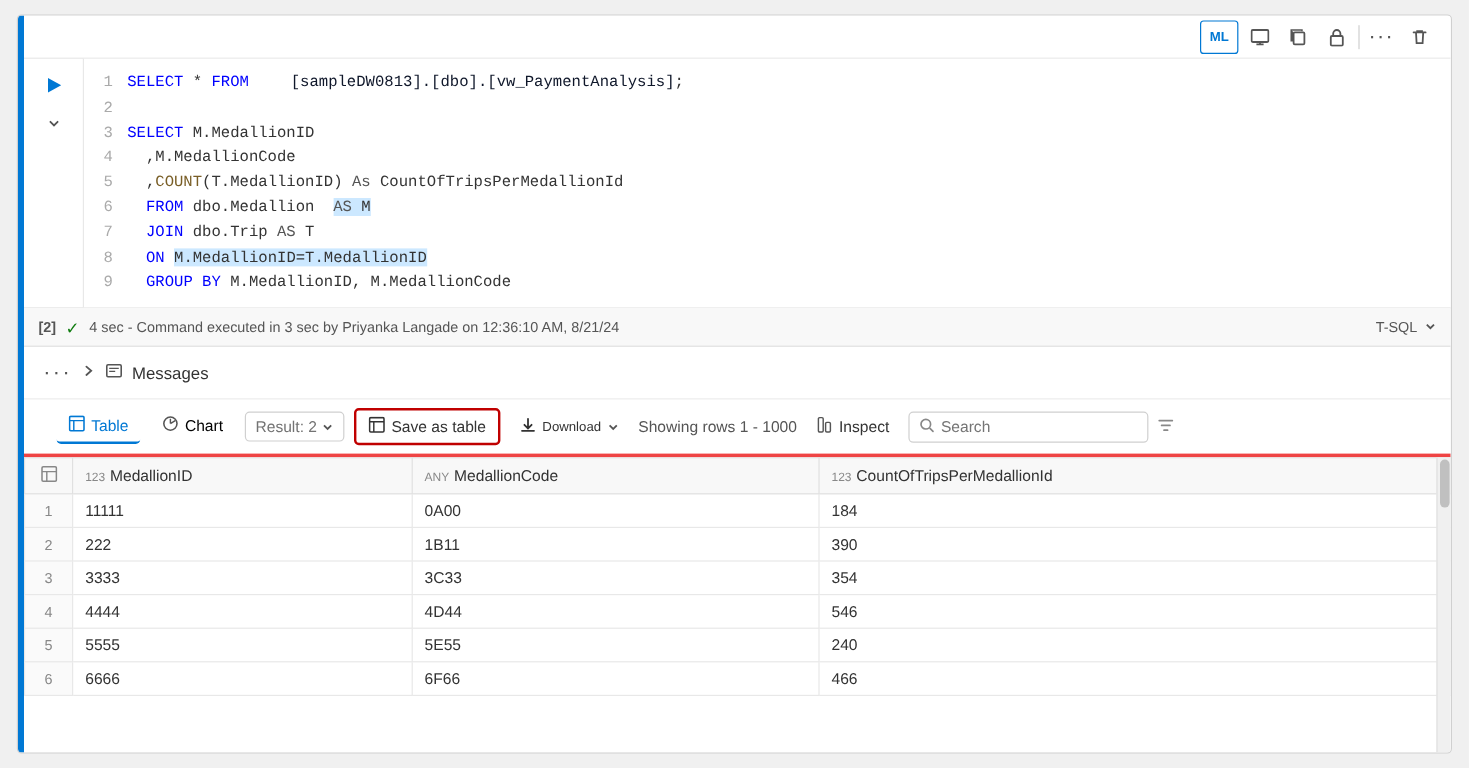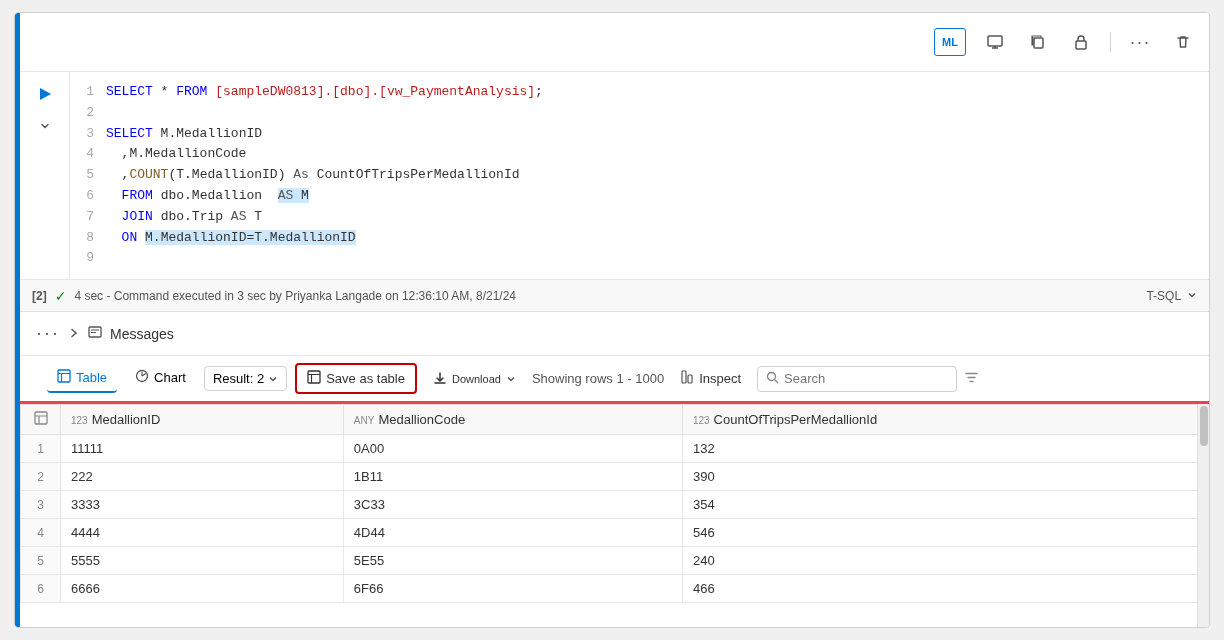"ML" .top-toolbar { gap: 15px -> 4px; height: 59px -> 36px }
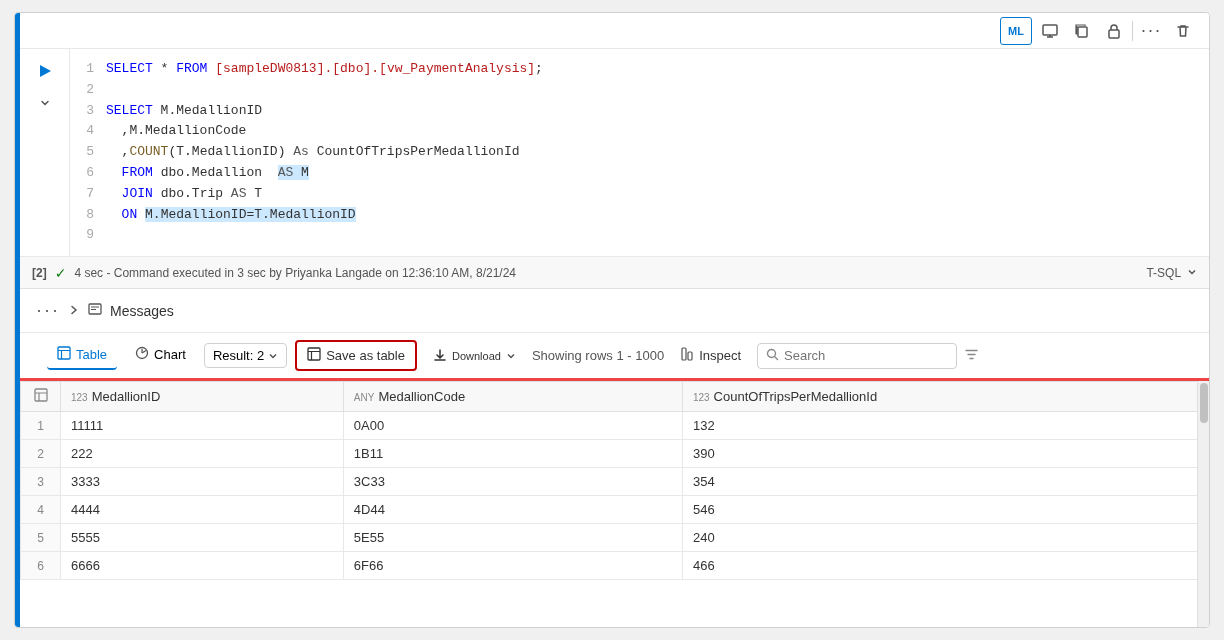"[sampleDW0813].[dbo].[vw_PaymentAnalysis" .db-name { color: #b91c1c -> #0f172a; margin-left: none -> 27px }
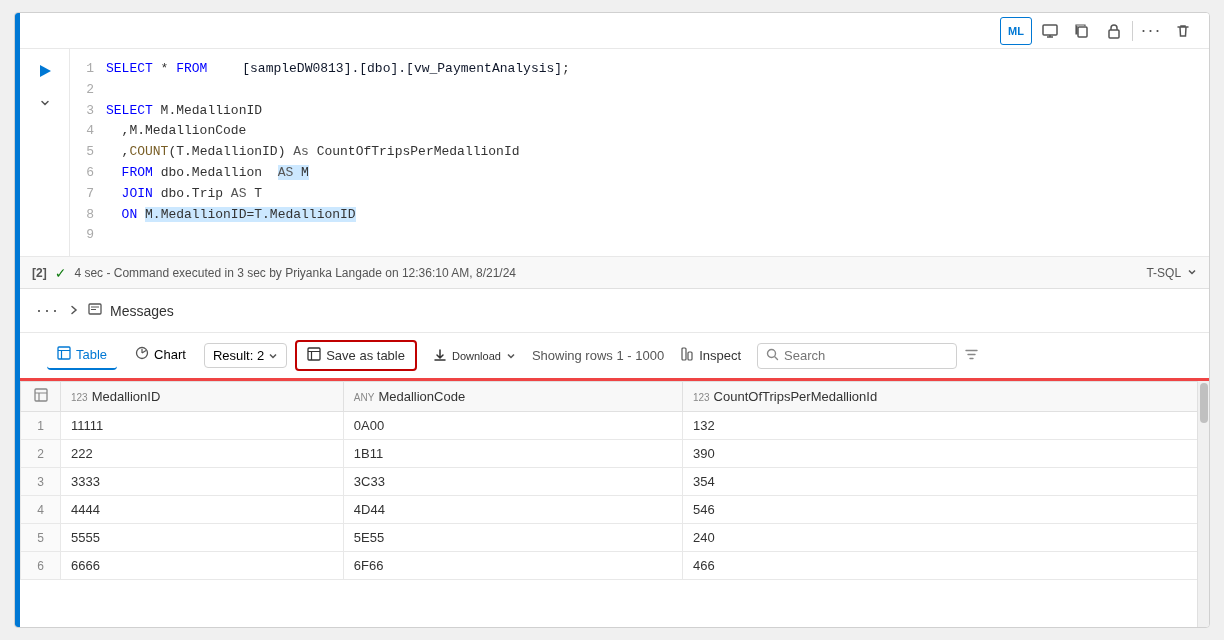"GROUP BY M.MedallionID, M.MedallionCode" span.code-text { html: none -> <span>&nbsp;&nbsp;<span>GROUP BY</span> M.MedallionID, M.MedallionCode</span> }
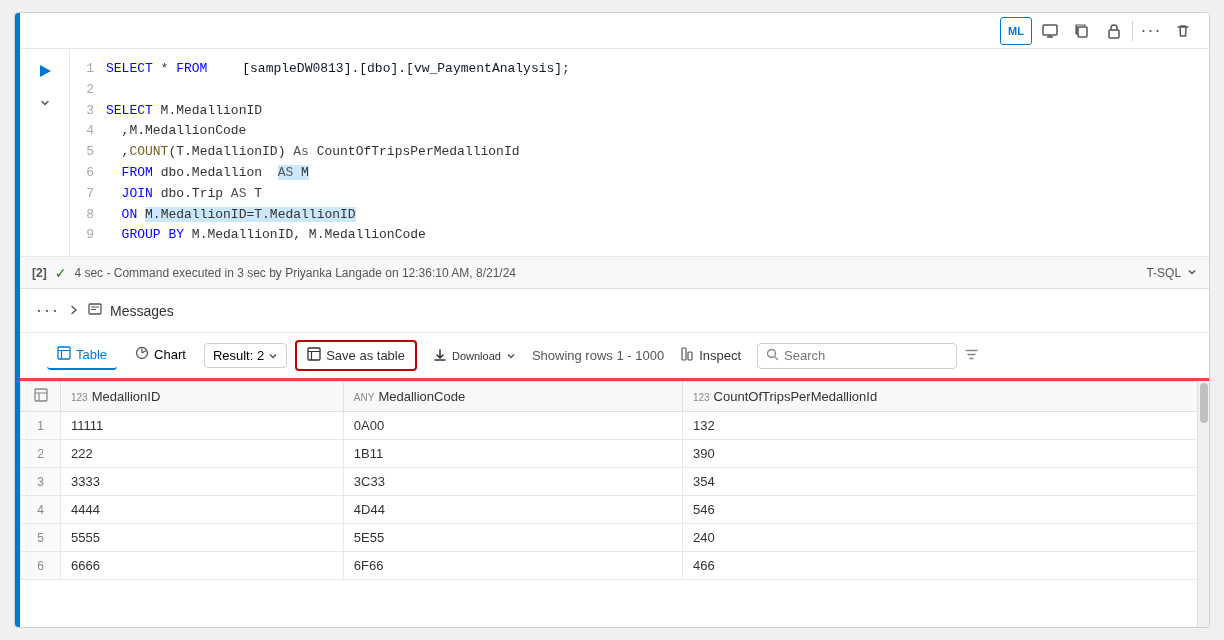"Result: 2" .result-select { color: #000000 -> #737373 }
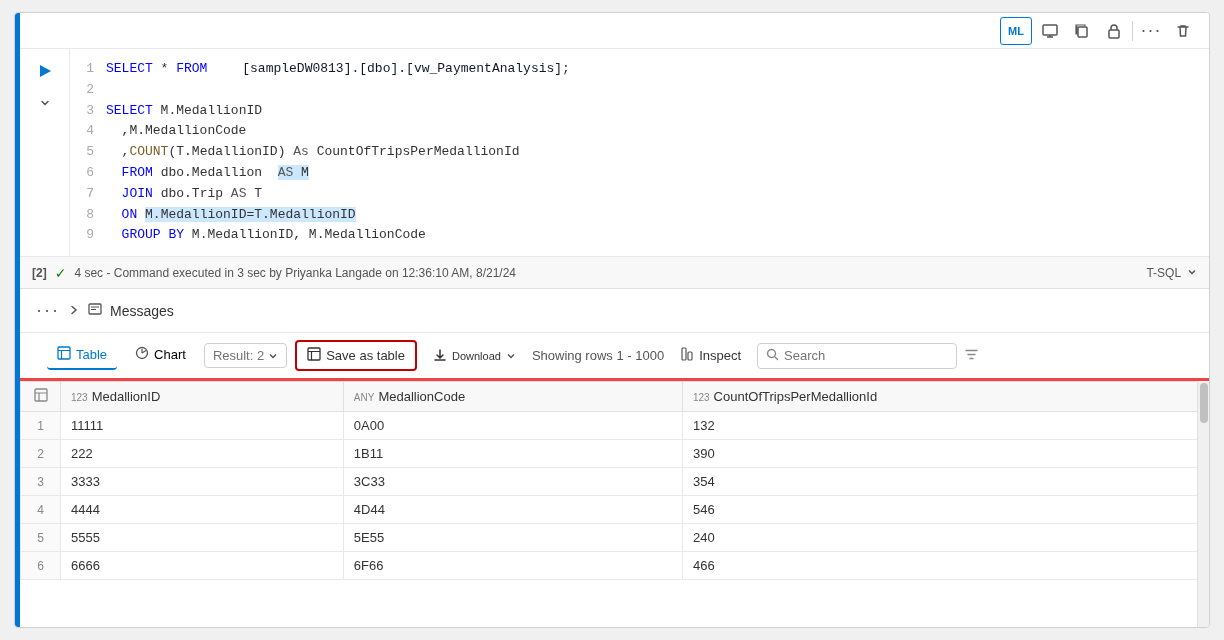"132" td { text: 132 -> 184 }
